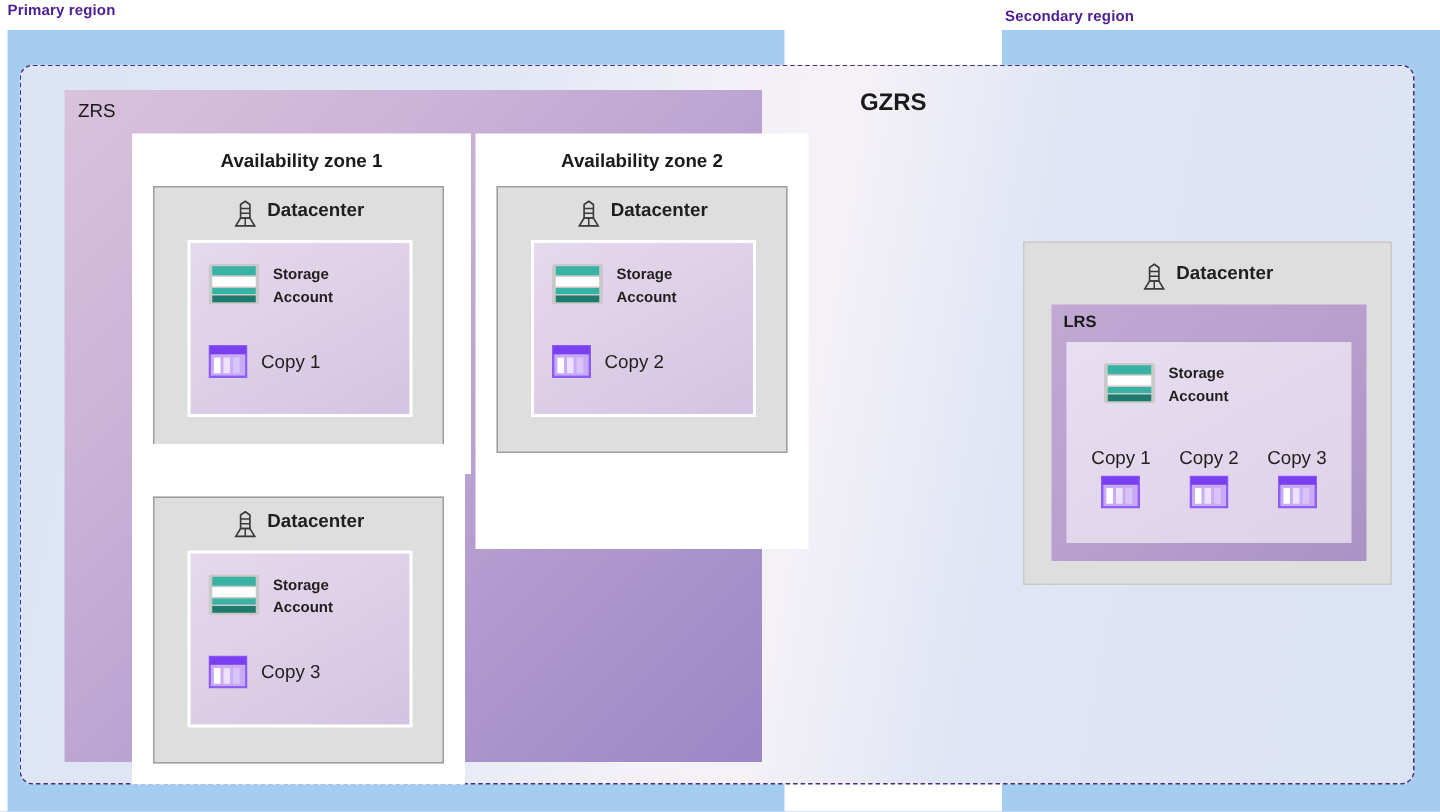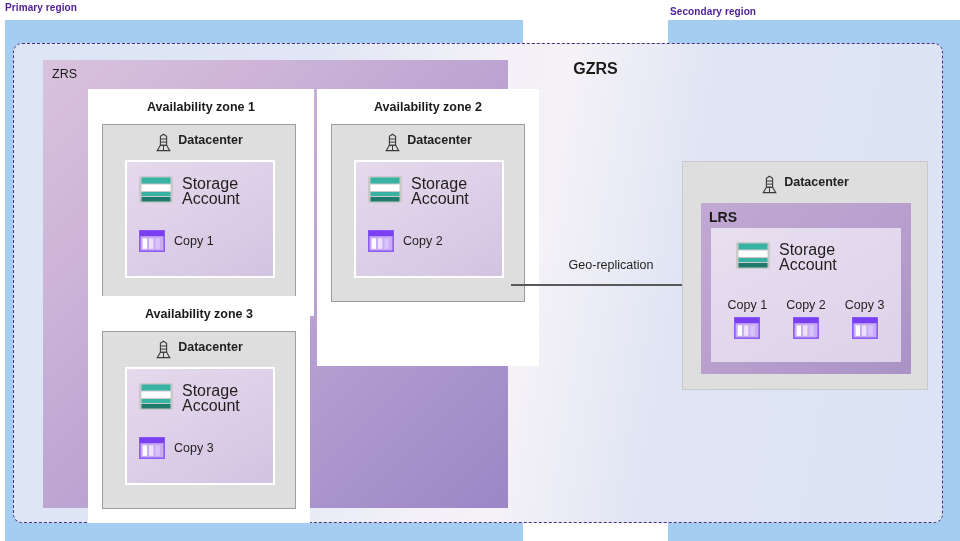"Storage" .sa-text { font-size: 16px -> 10px; font-weight: none -> bold }
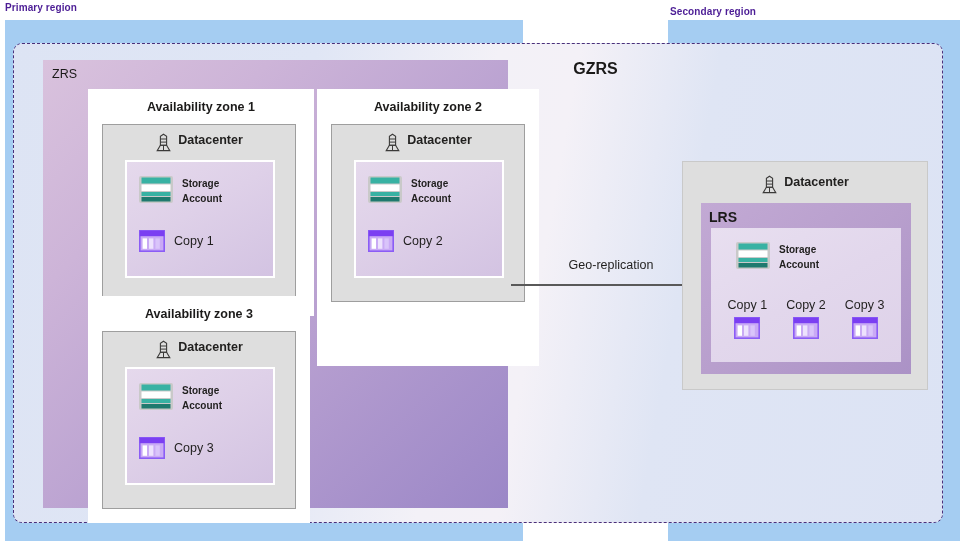"LRS" #lrs-title { font-size: 14px -> 11px }
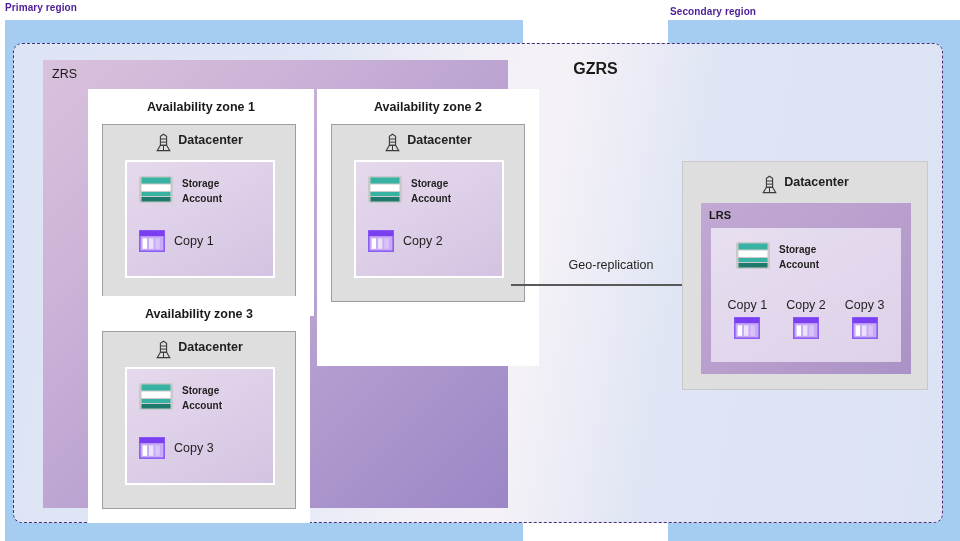"Geo-replication" div { html: <div> <div>Geo-replication</div> <svg> <line></line> <polygon></polygon> </svg> </div> -> none }
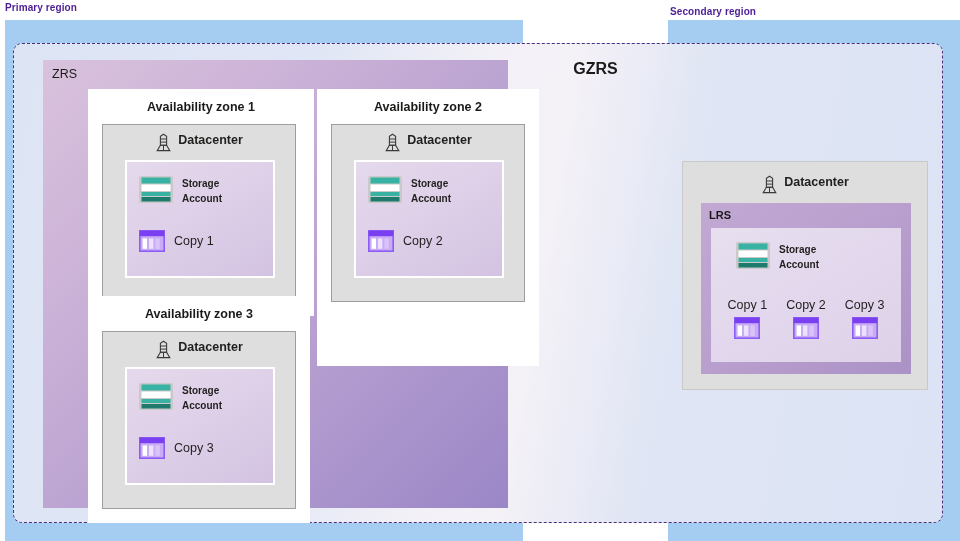"Availability zone 3" div.az-title { html: <div>Availability zone 3</div> -> none }
